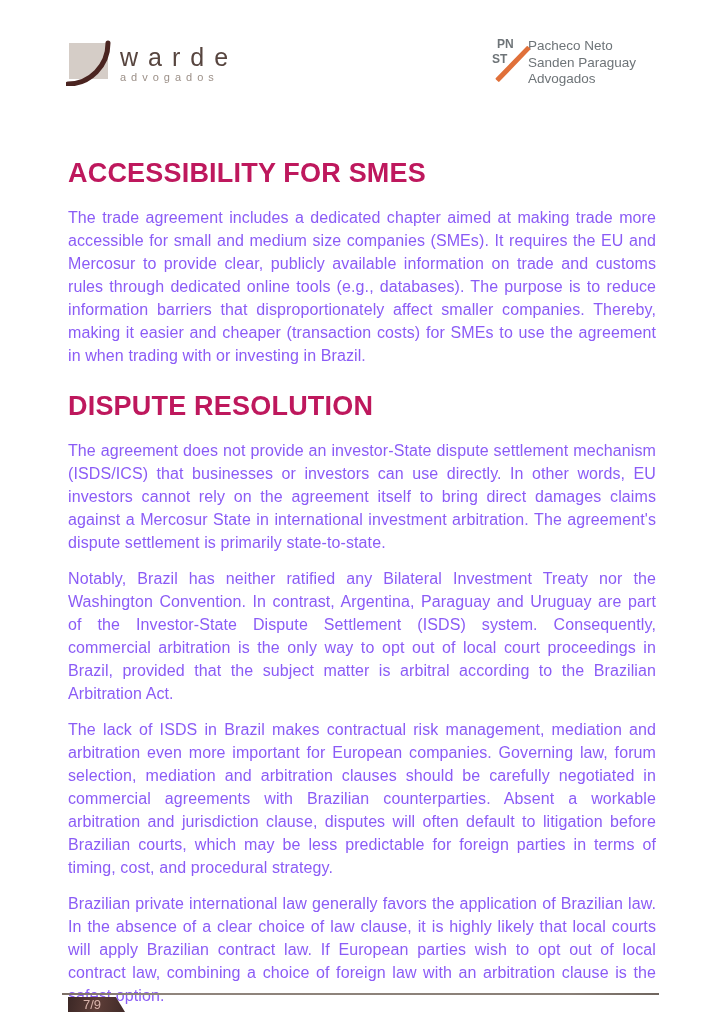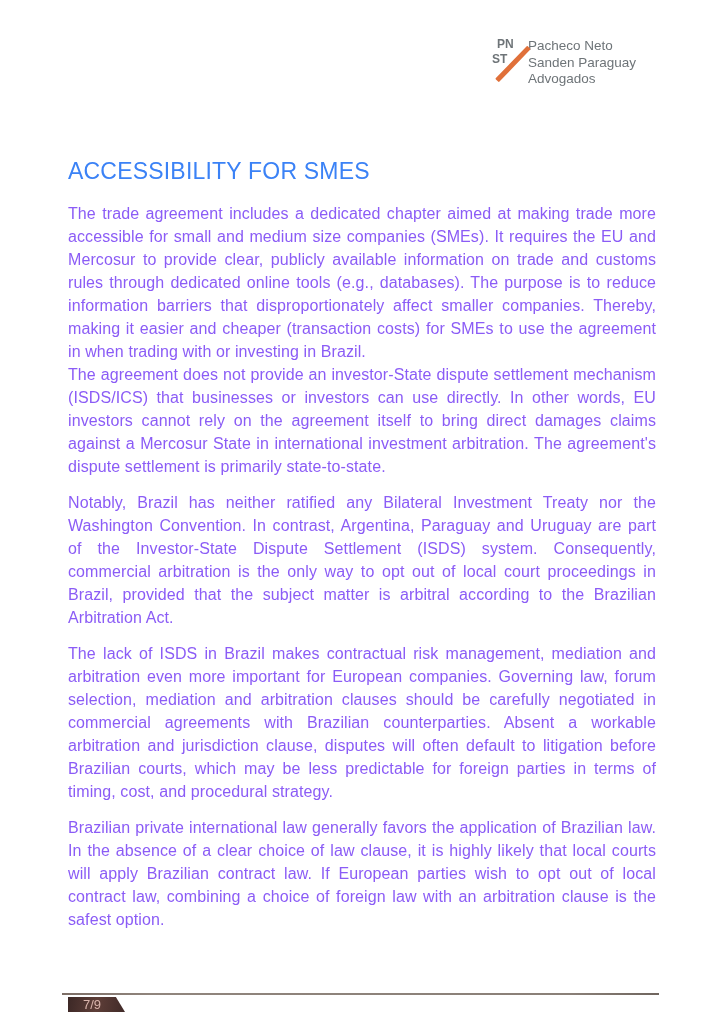"warde" div.warde-logo { html: none -> <div> <svg> <rect></rect> <path></path> </svg> <div> <span>warde</span> <span>advogados</span> </div> </div> }
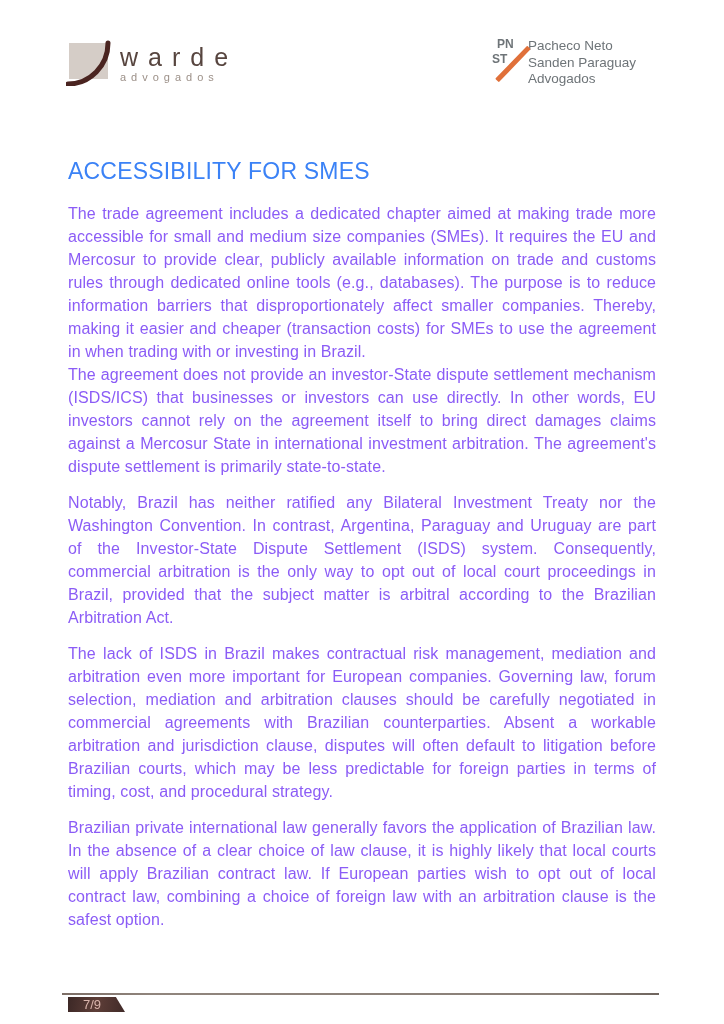"ACCESSIBILITY FOR SMES" .section-heading { color: #3b82f6 -> #be185d; font-size: 23px -> 27px; font-weight: normal -> bold }
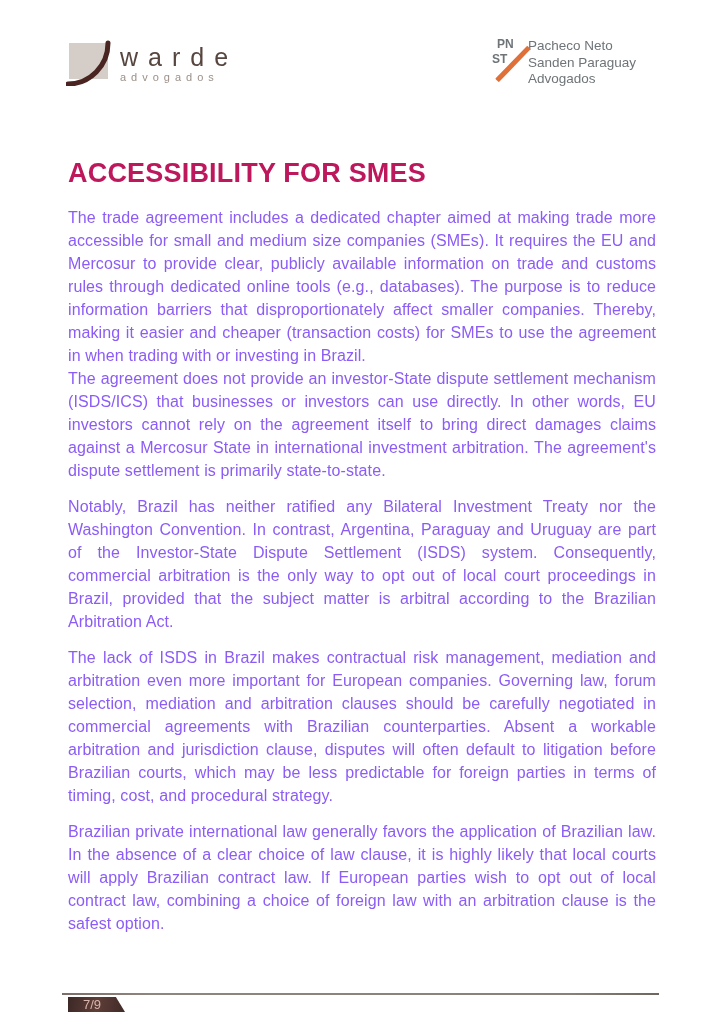"DISPUTE RESOLUTION" h2.section-heading { html: none -> <h2>DISPUTE RESOLUTION</h2> }
